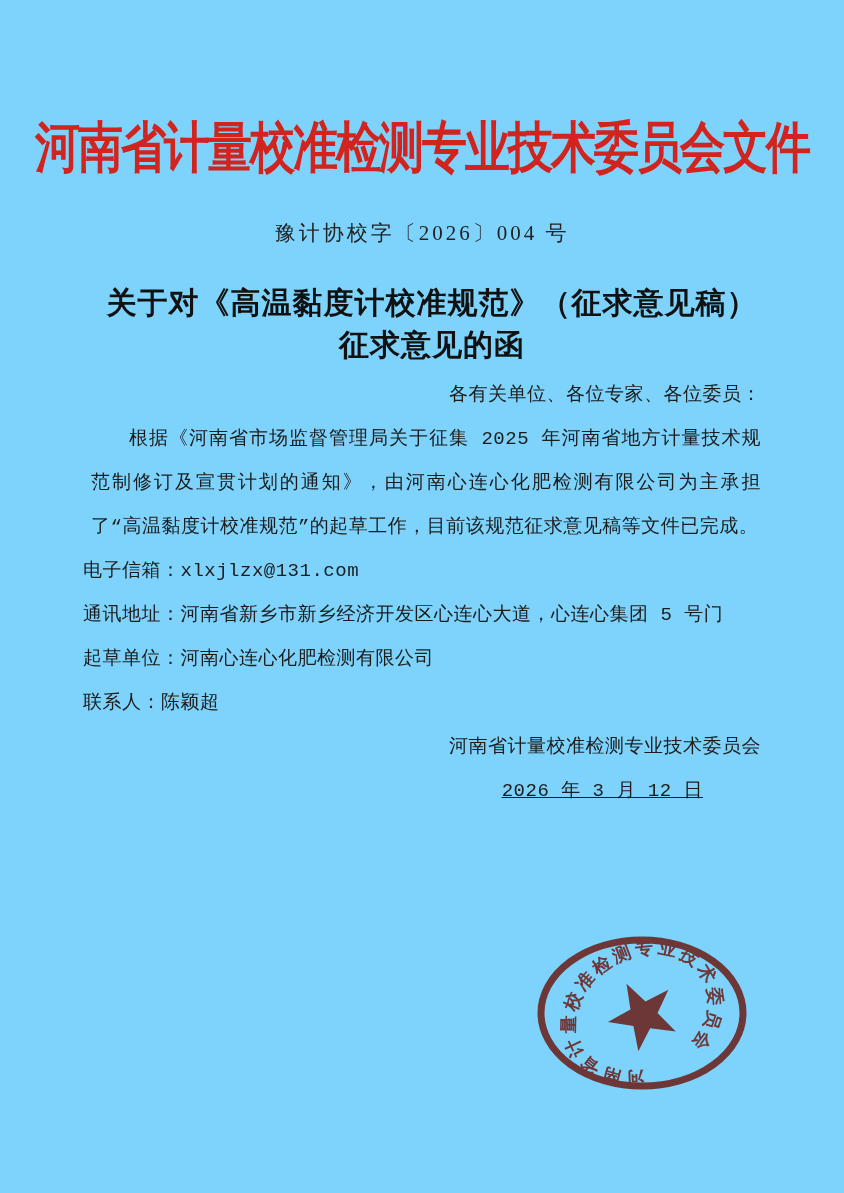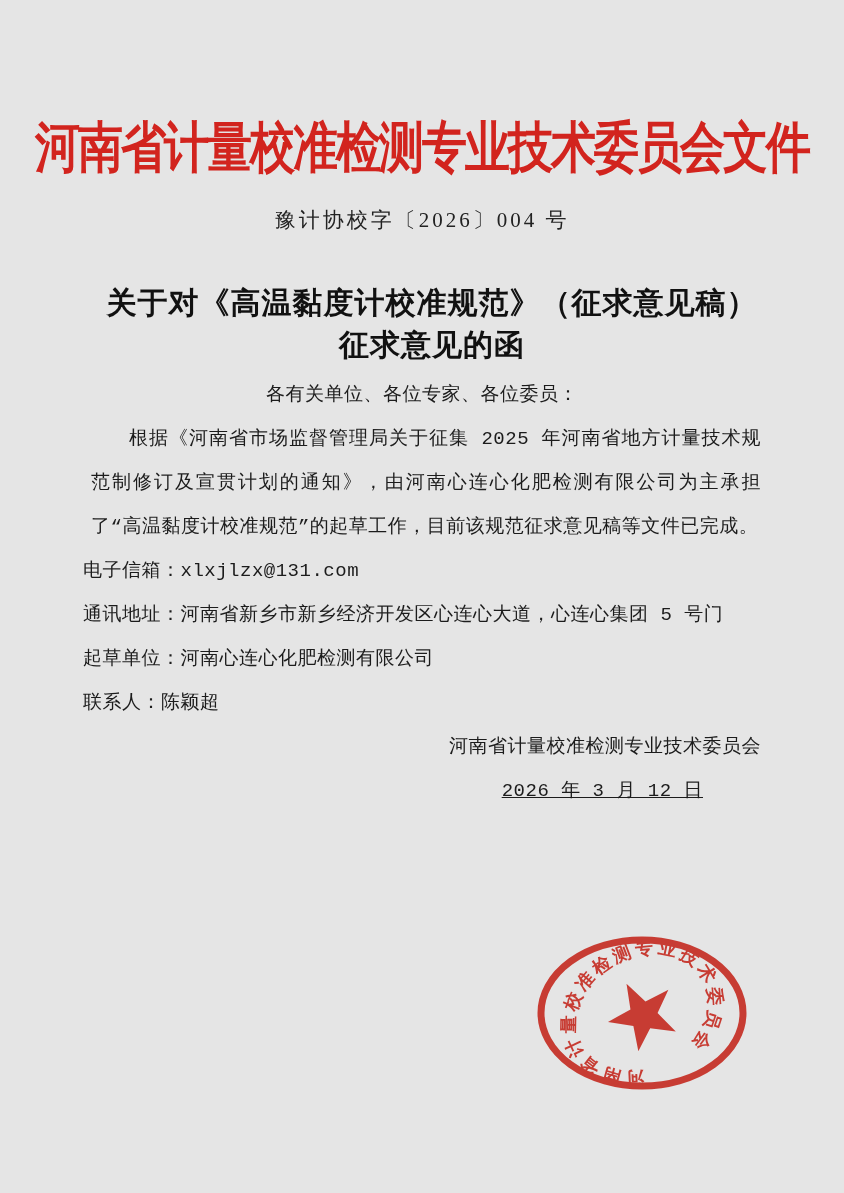"河南省计量校准检测专业技术委员会文件" .page { background: #e5e5e5 -> #7dd3fc }
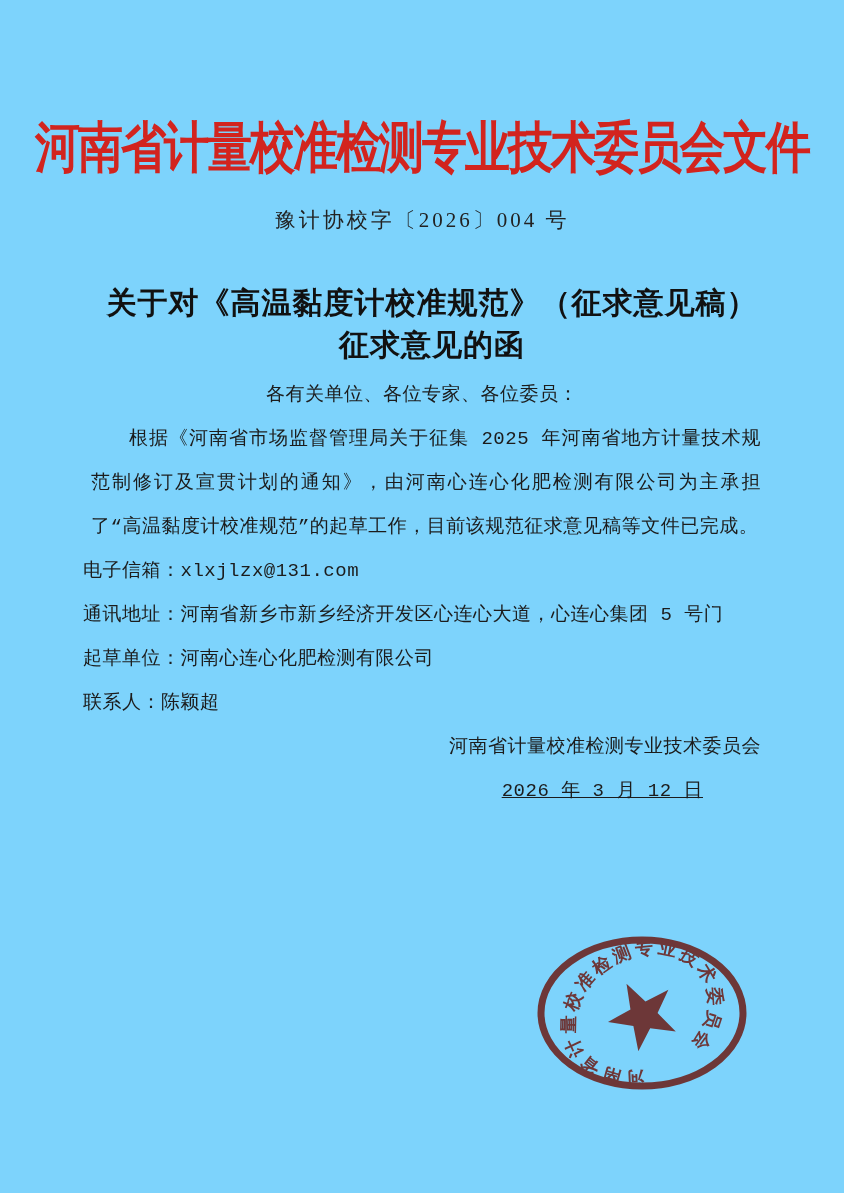"豫计协校字〔2026〕004 号" .doc-number { top: 203px -> 216px }
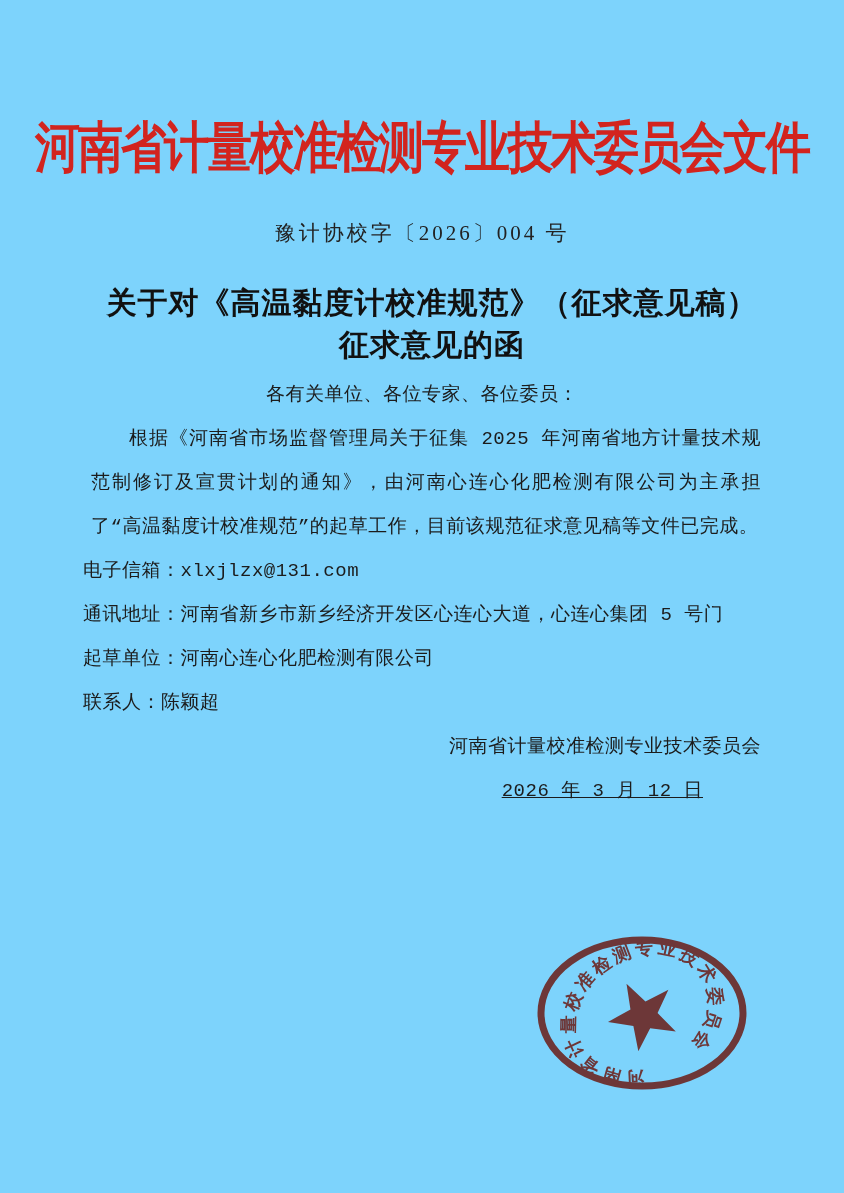"各有关单位、各位专家、各位委员：" .salutation { text-align: center -> right }
